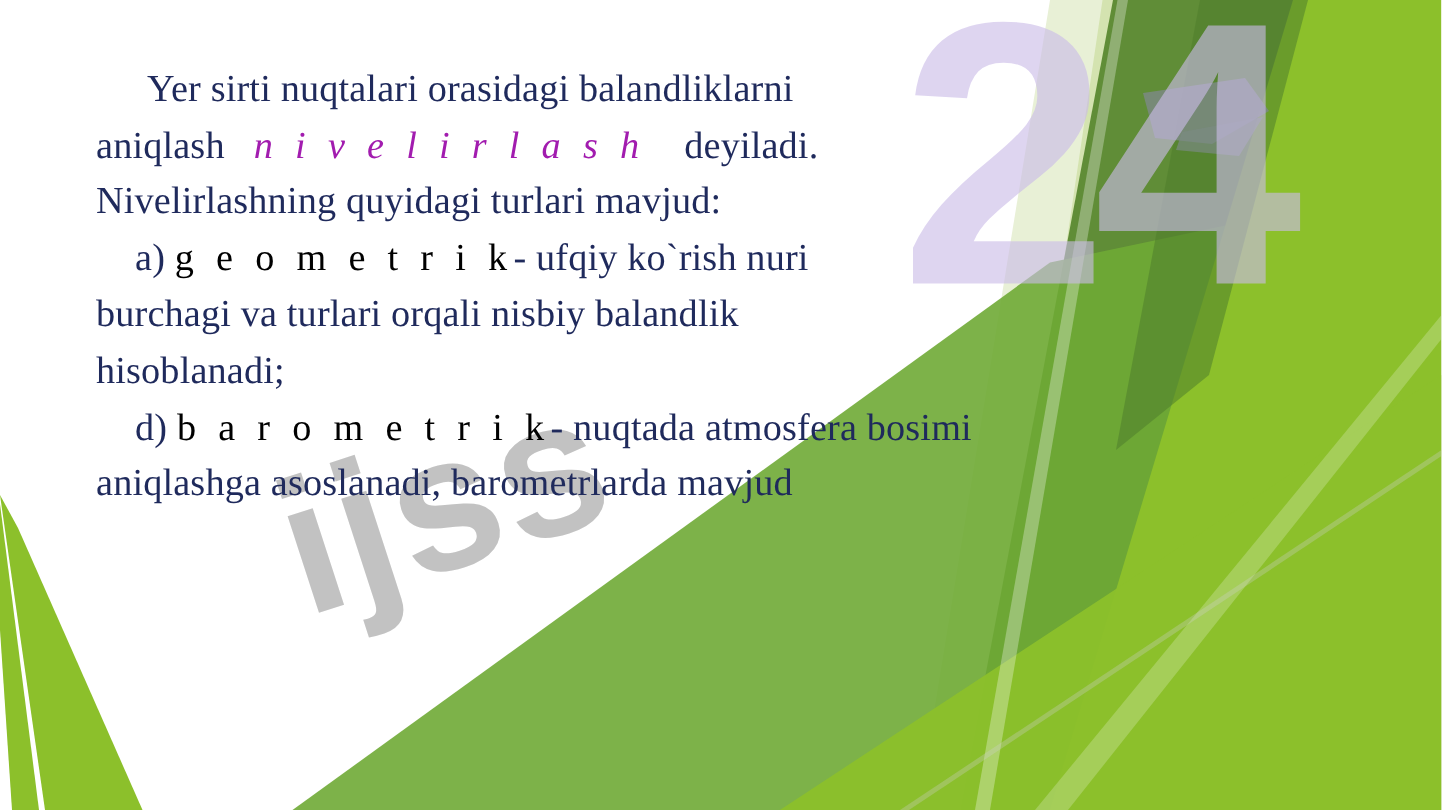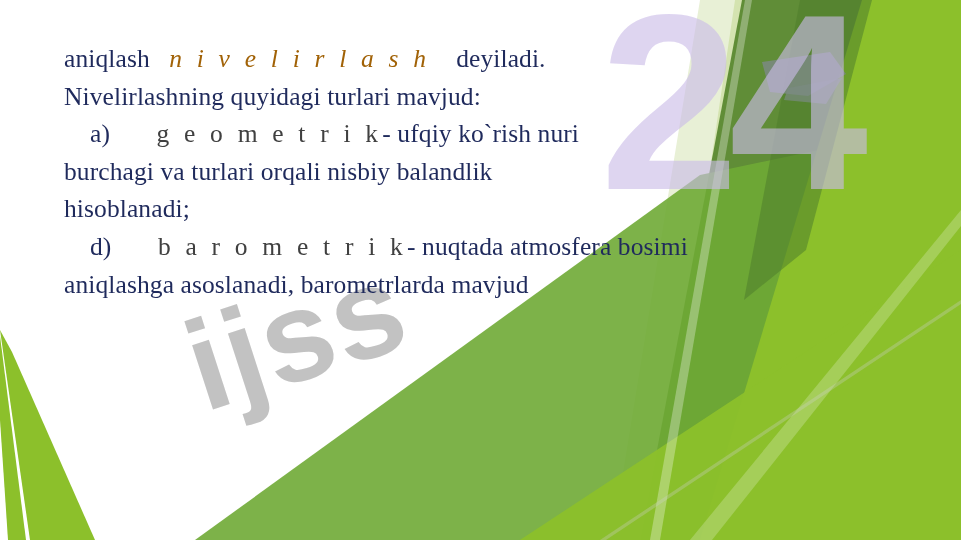"Yer sirti nuqtalari orasidagi" div.ln { html: none -> <div><span>Yer sirti nuqtalari orasidagi balandliklarni</span></div> }
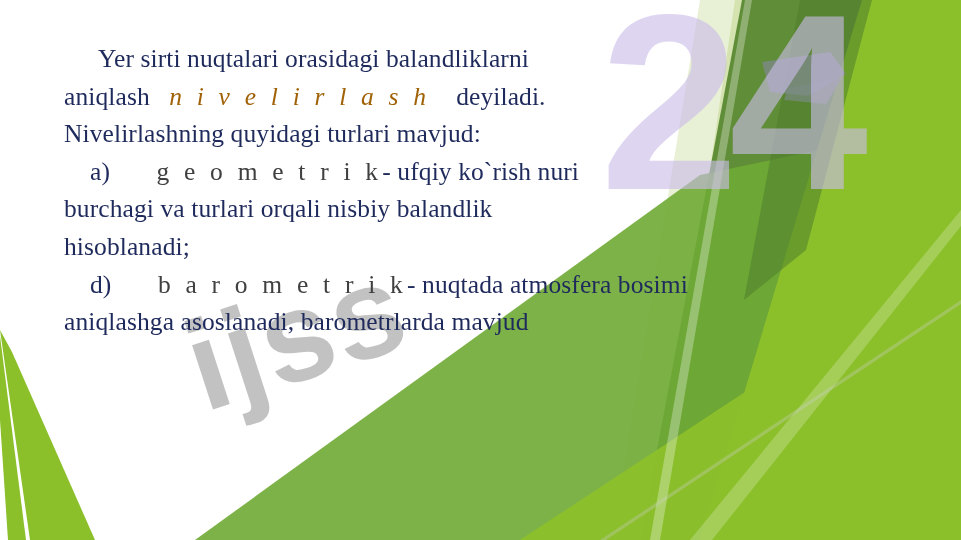"n i v e l" .term-ital { color: #a16207 -> #a21caf }
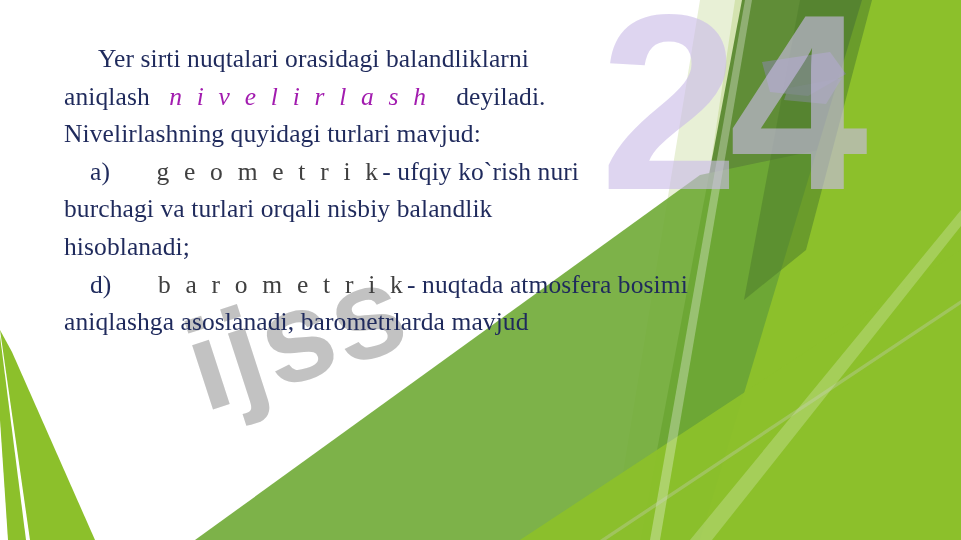"g e o m e" .term { color: #404040 -> #000000; margin-left: 40px -> none }
